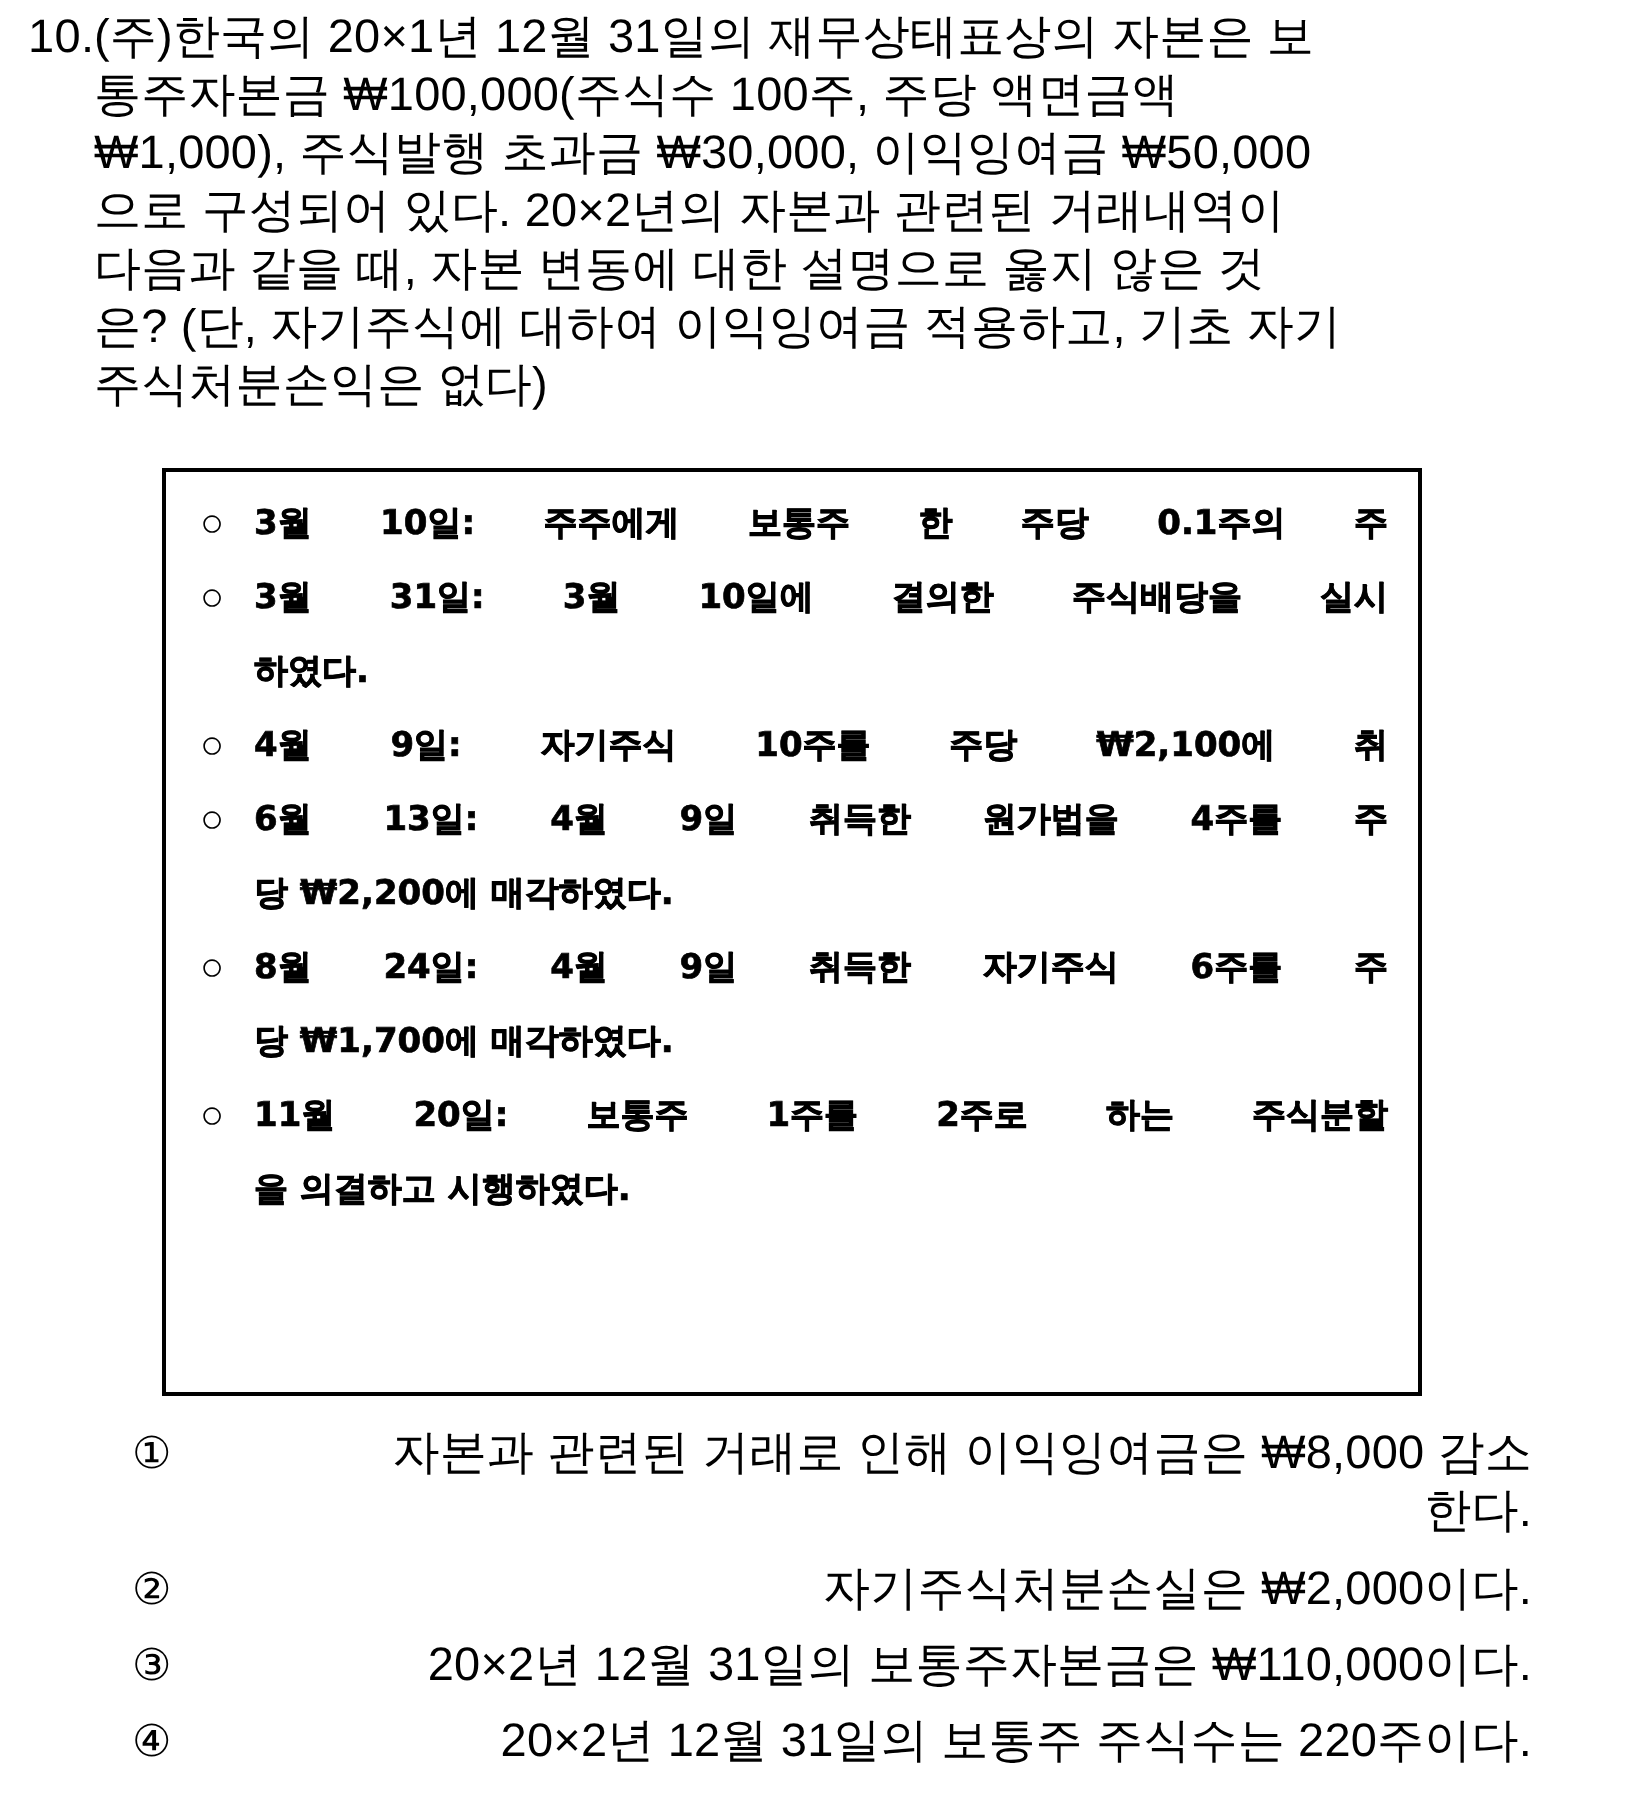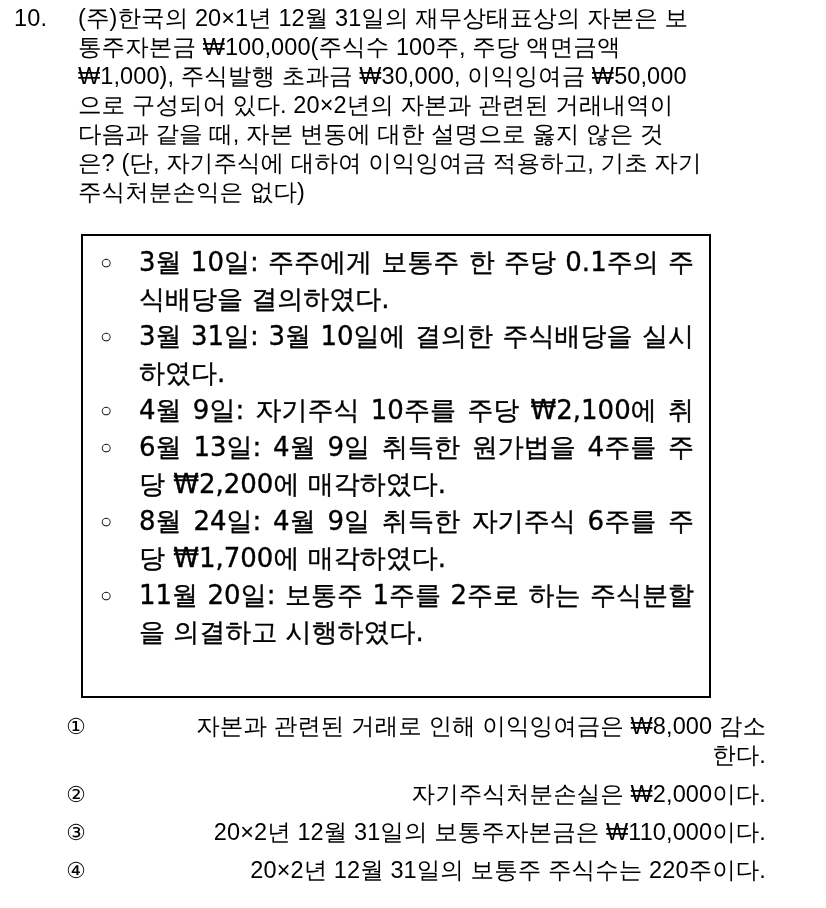"(주)한국의 20×1년 12월 31일의 재무상태표상의" .stem-body { margin-left: 31px -> none }
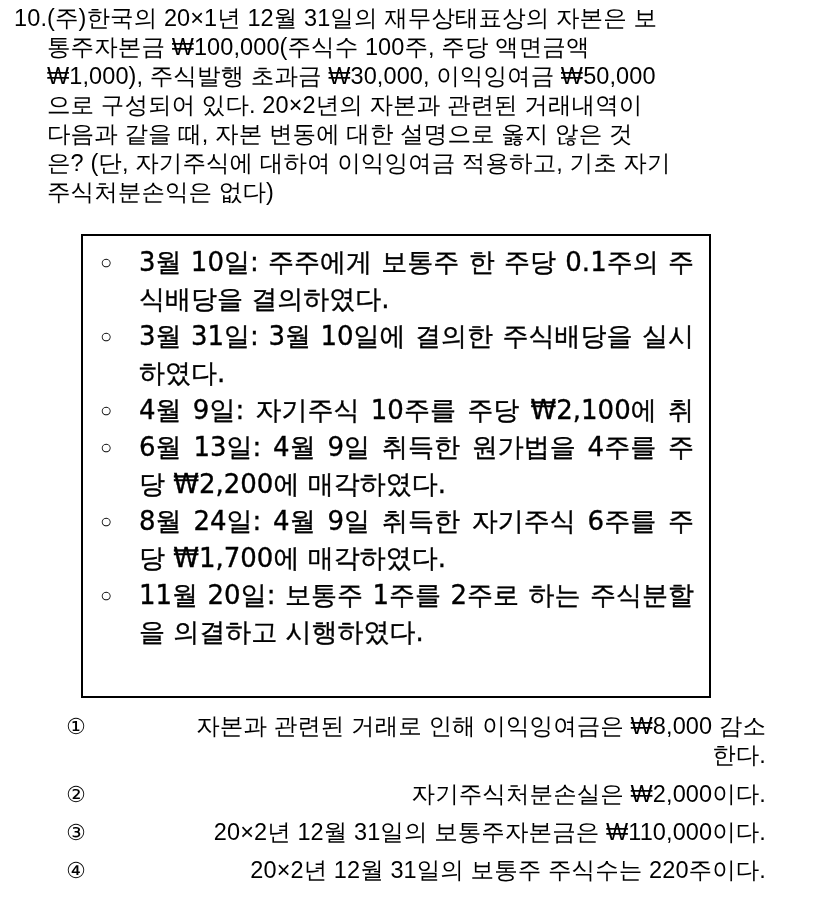"3월 10일: 주주에게 보통주 한" .box-line { font-size: 26px -> 17px; font-weight: normal -> bold; margin-left: 12px -> none }
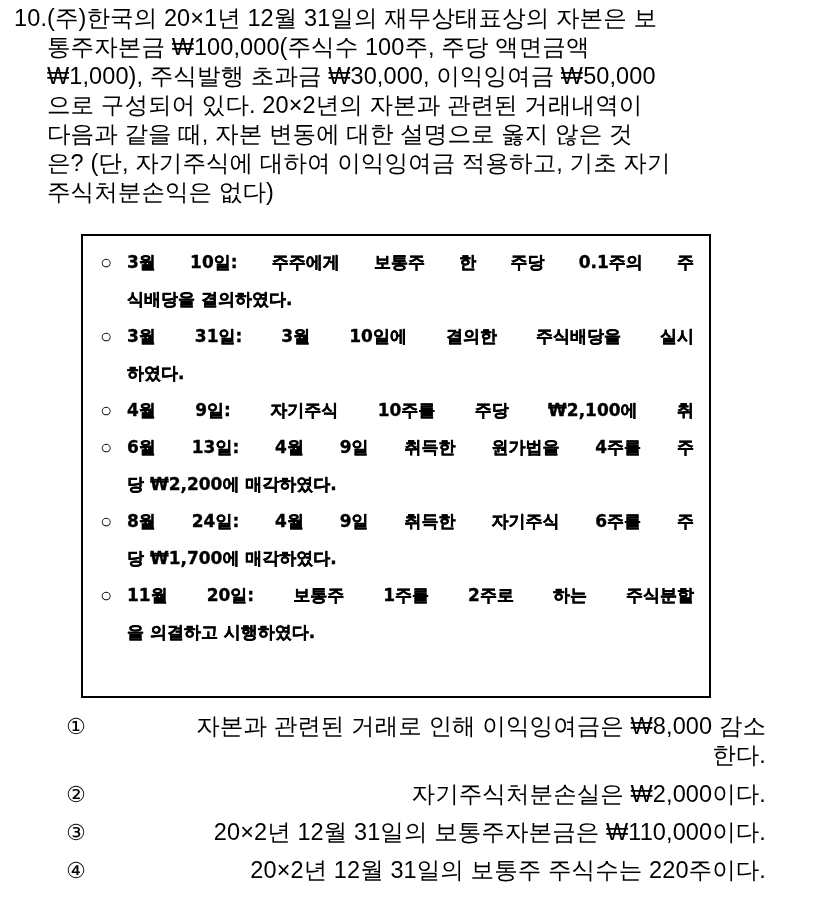"식배당을 결의하였다." div.box-line { html: <div>식배당을 결의하였다.</div> -> none }
